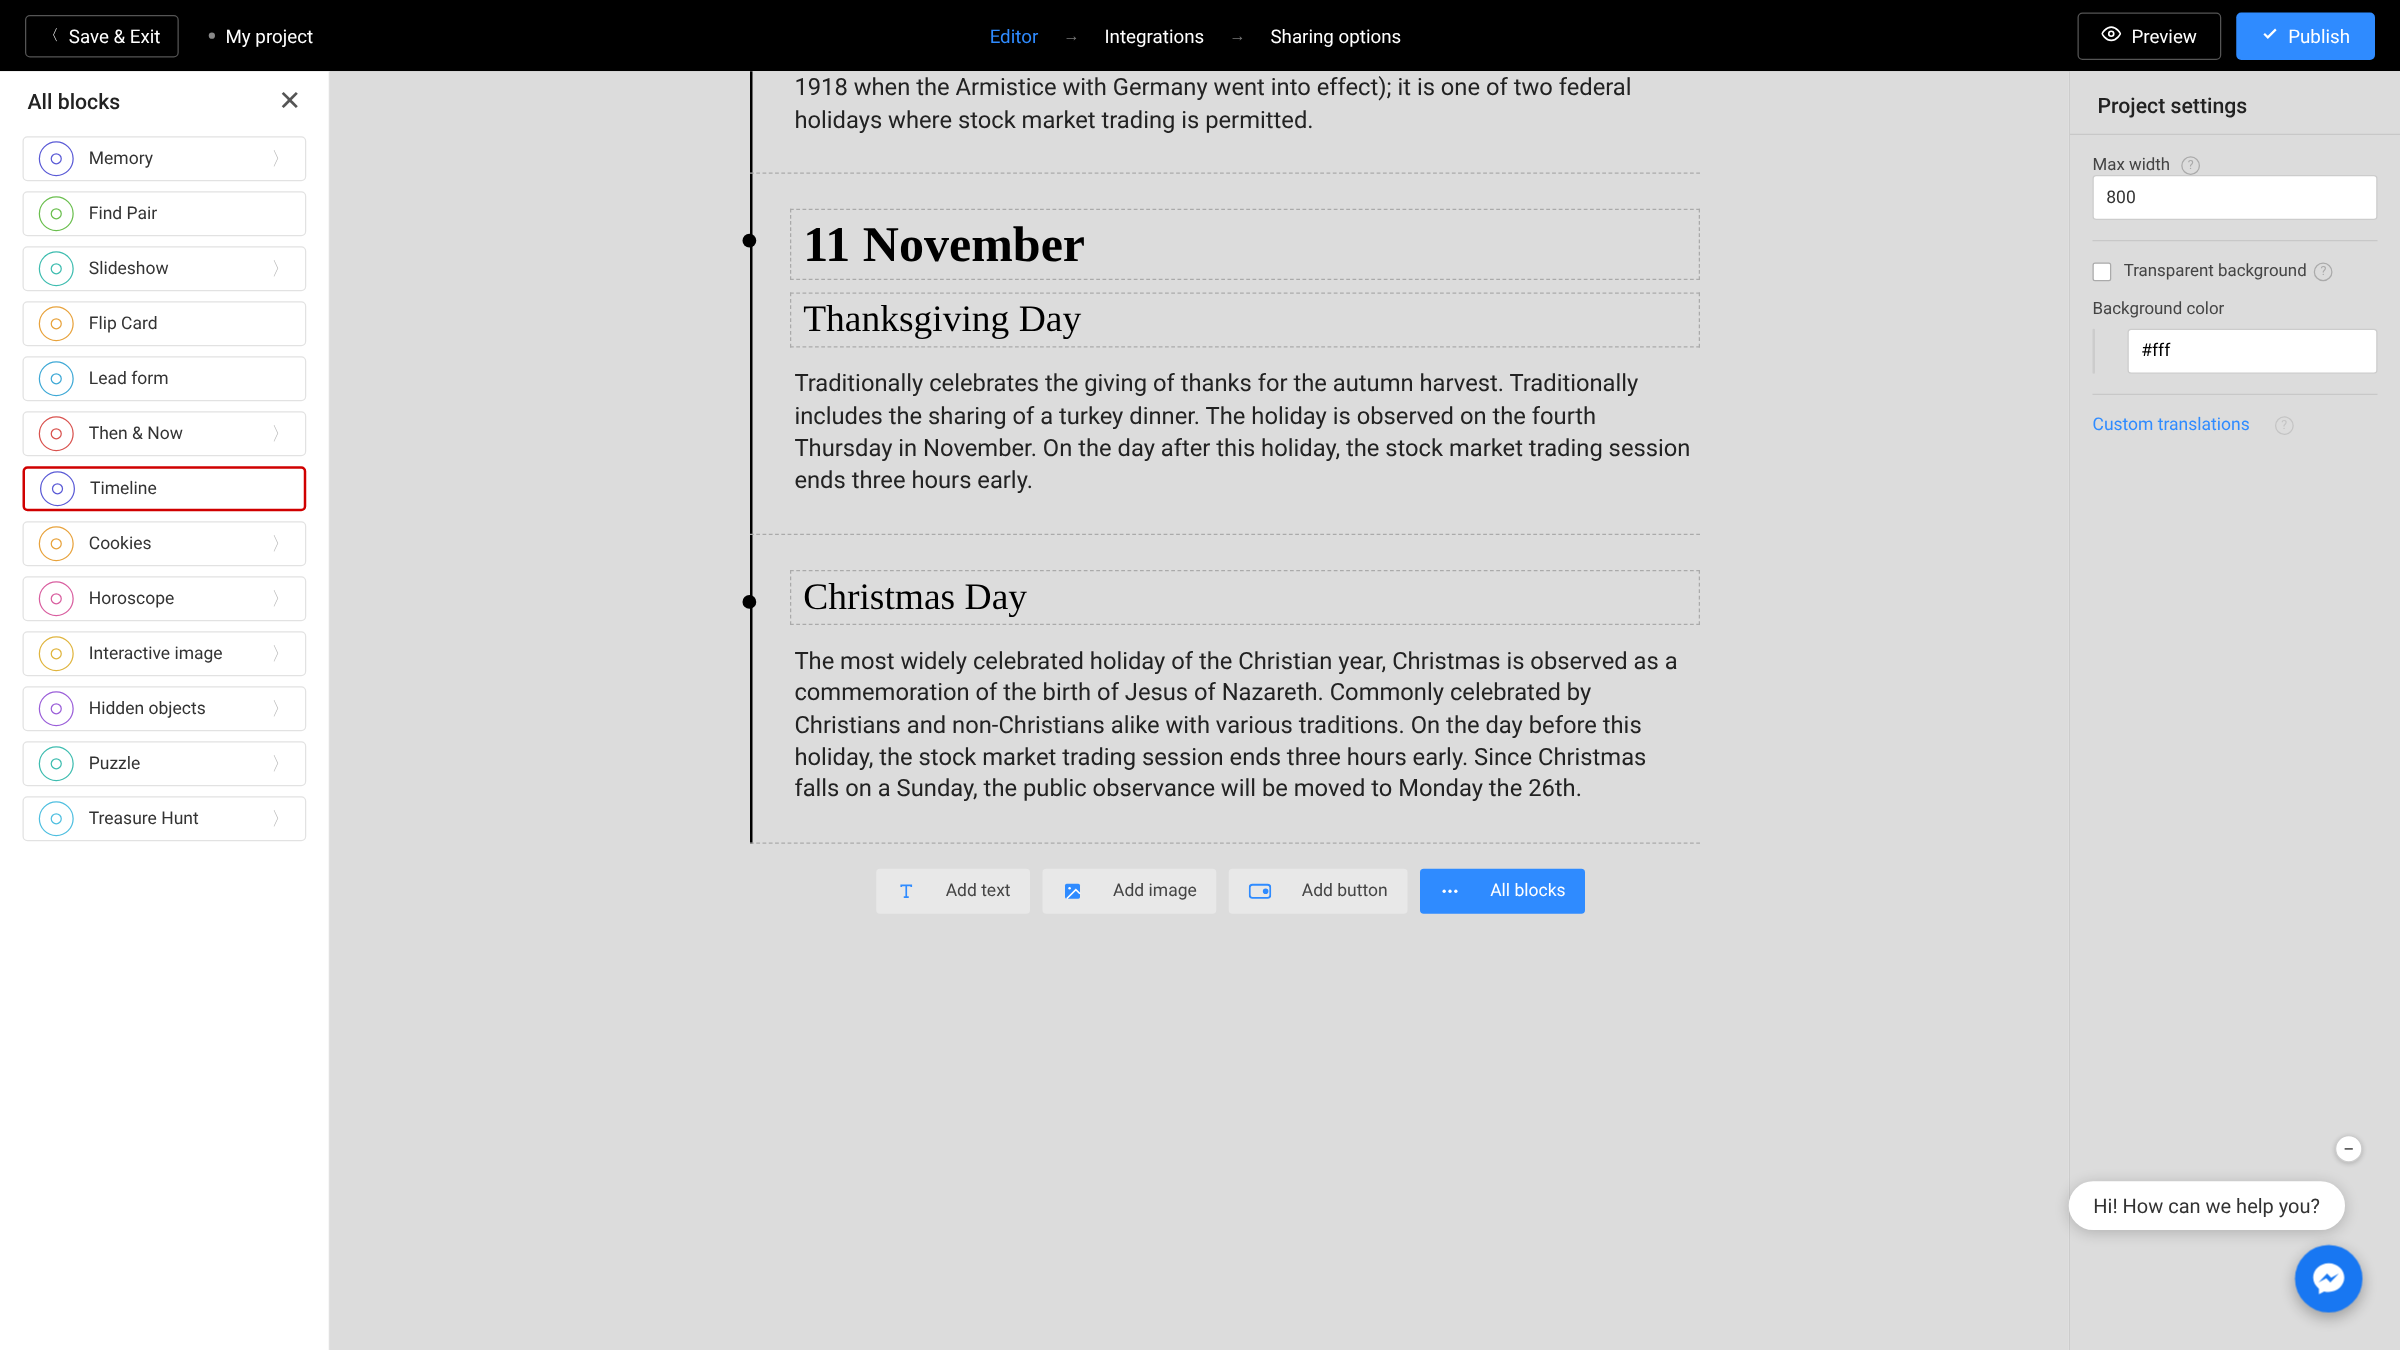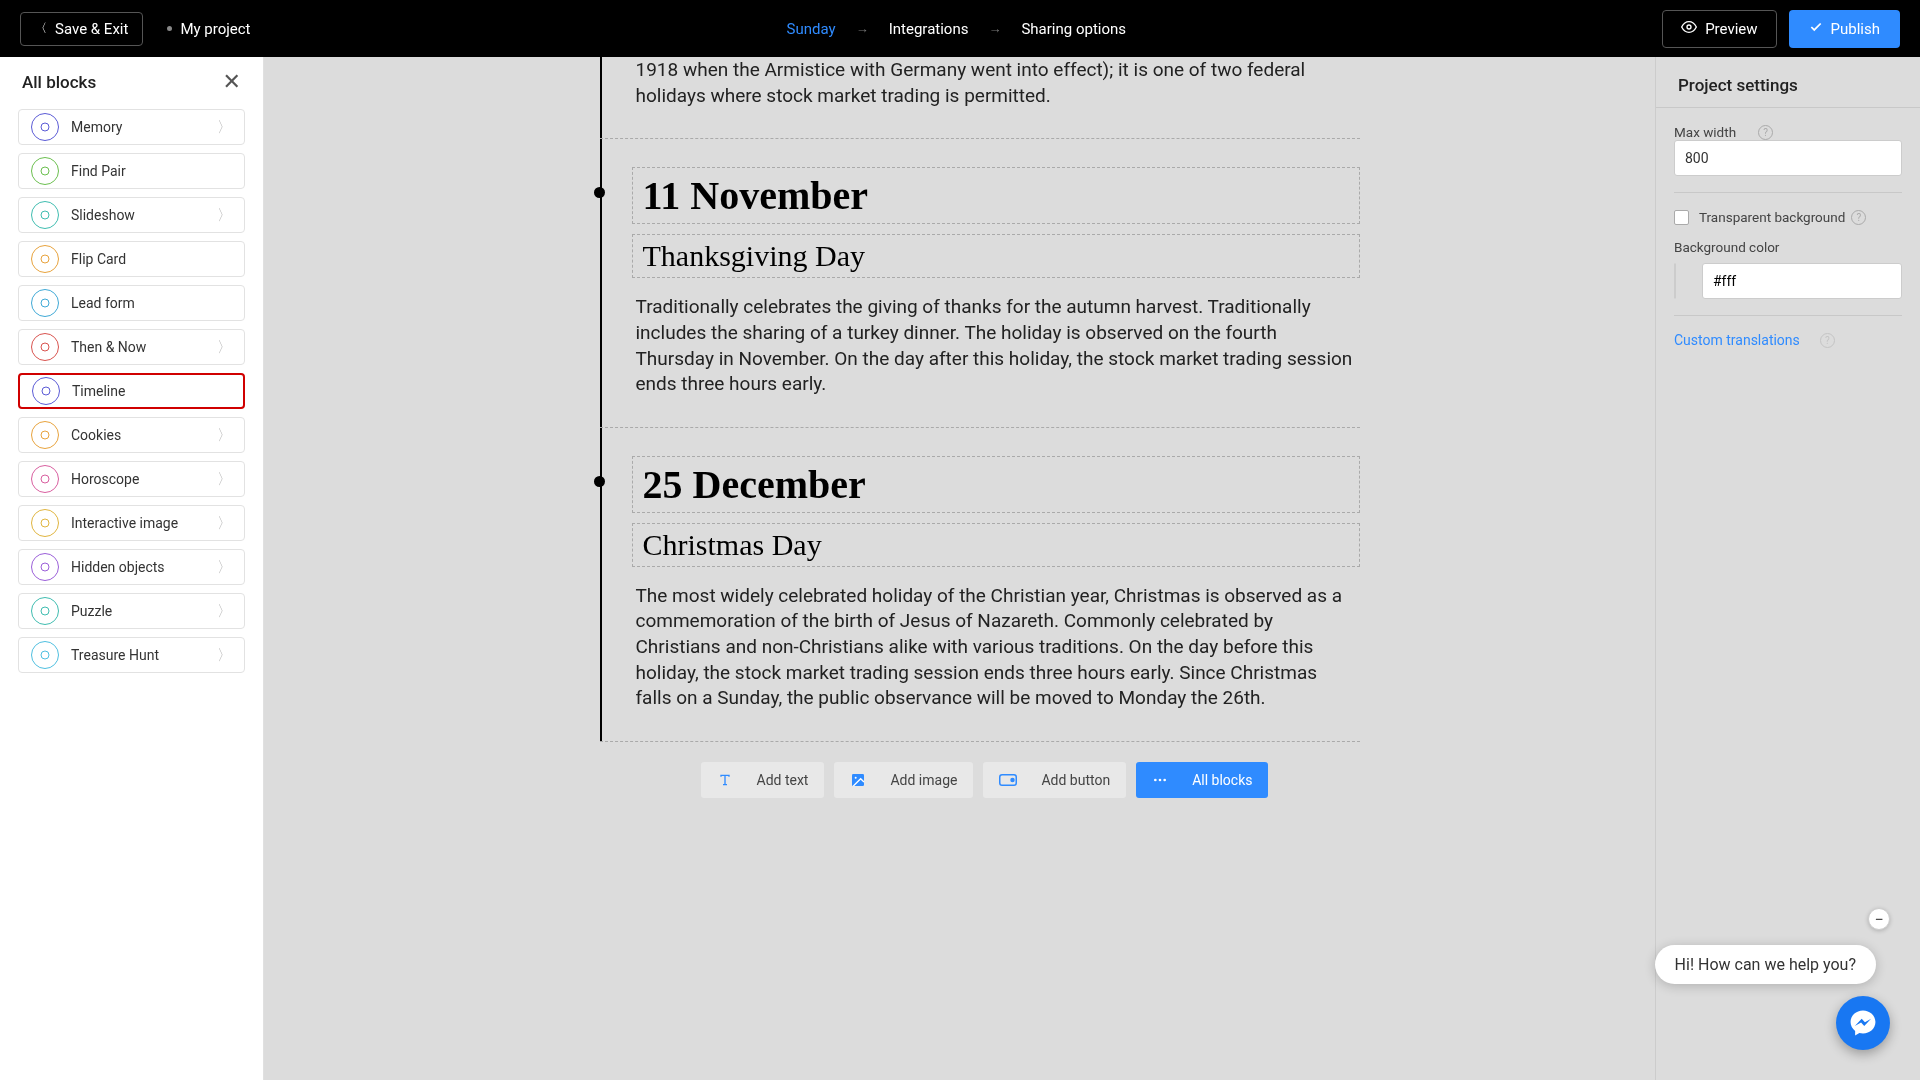"Sunday" span.item { text: Sunday -> Editor }
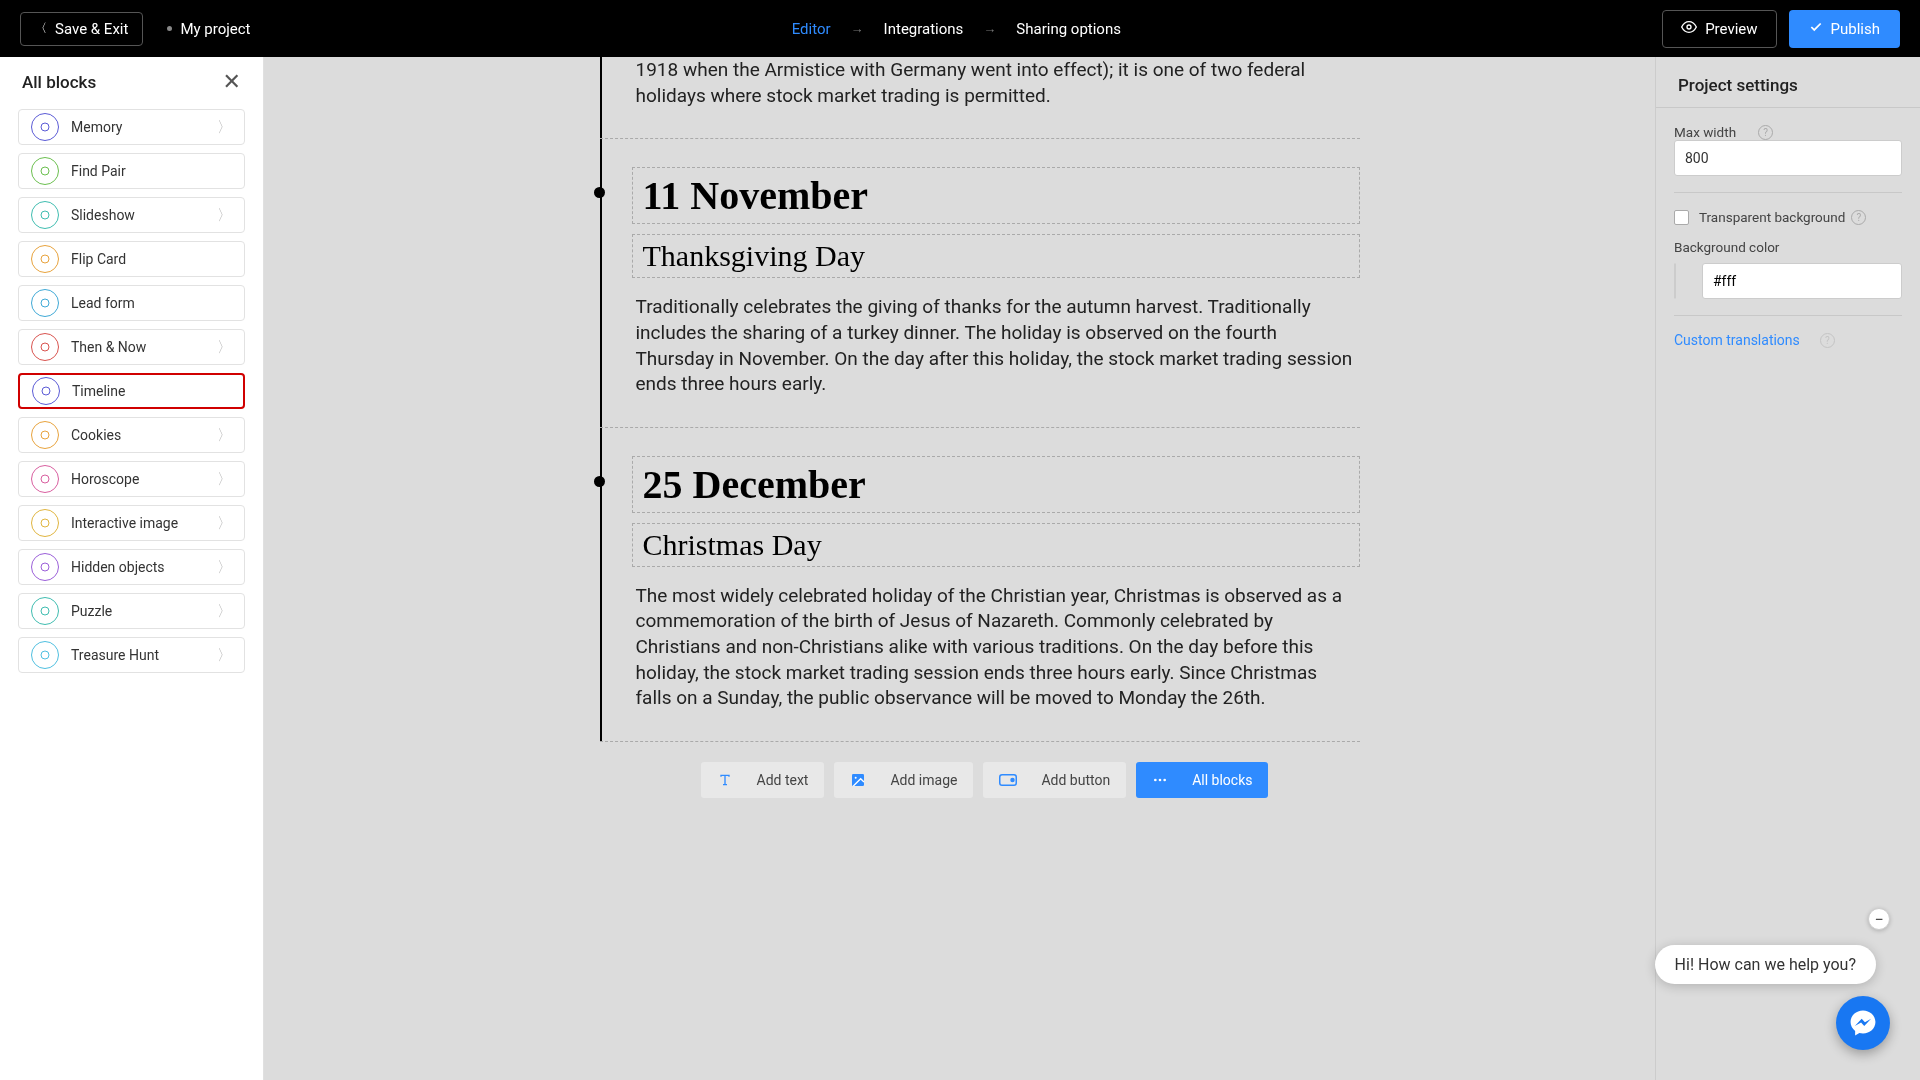"Max width" .form-label { gap: 22px -> 9px }
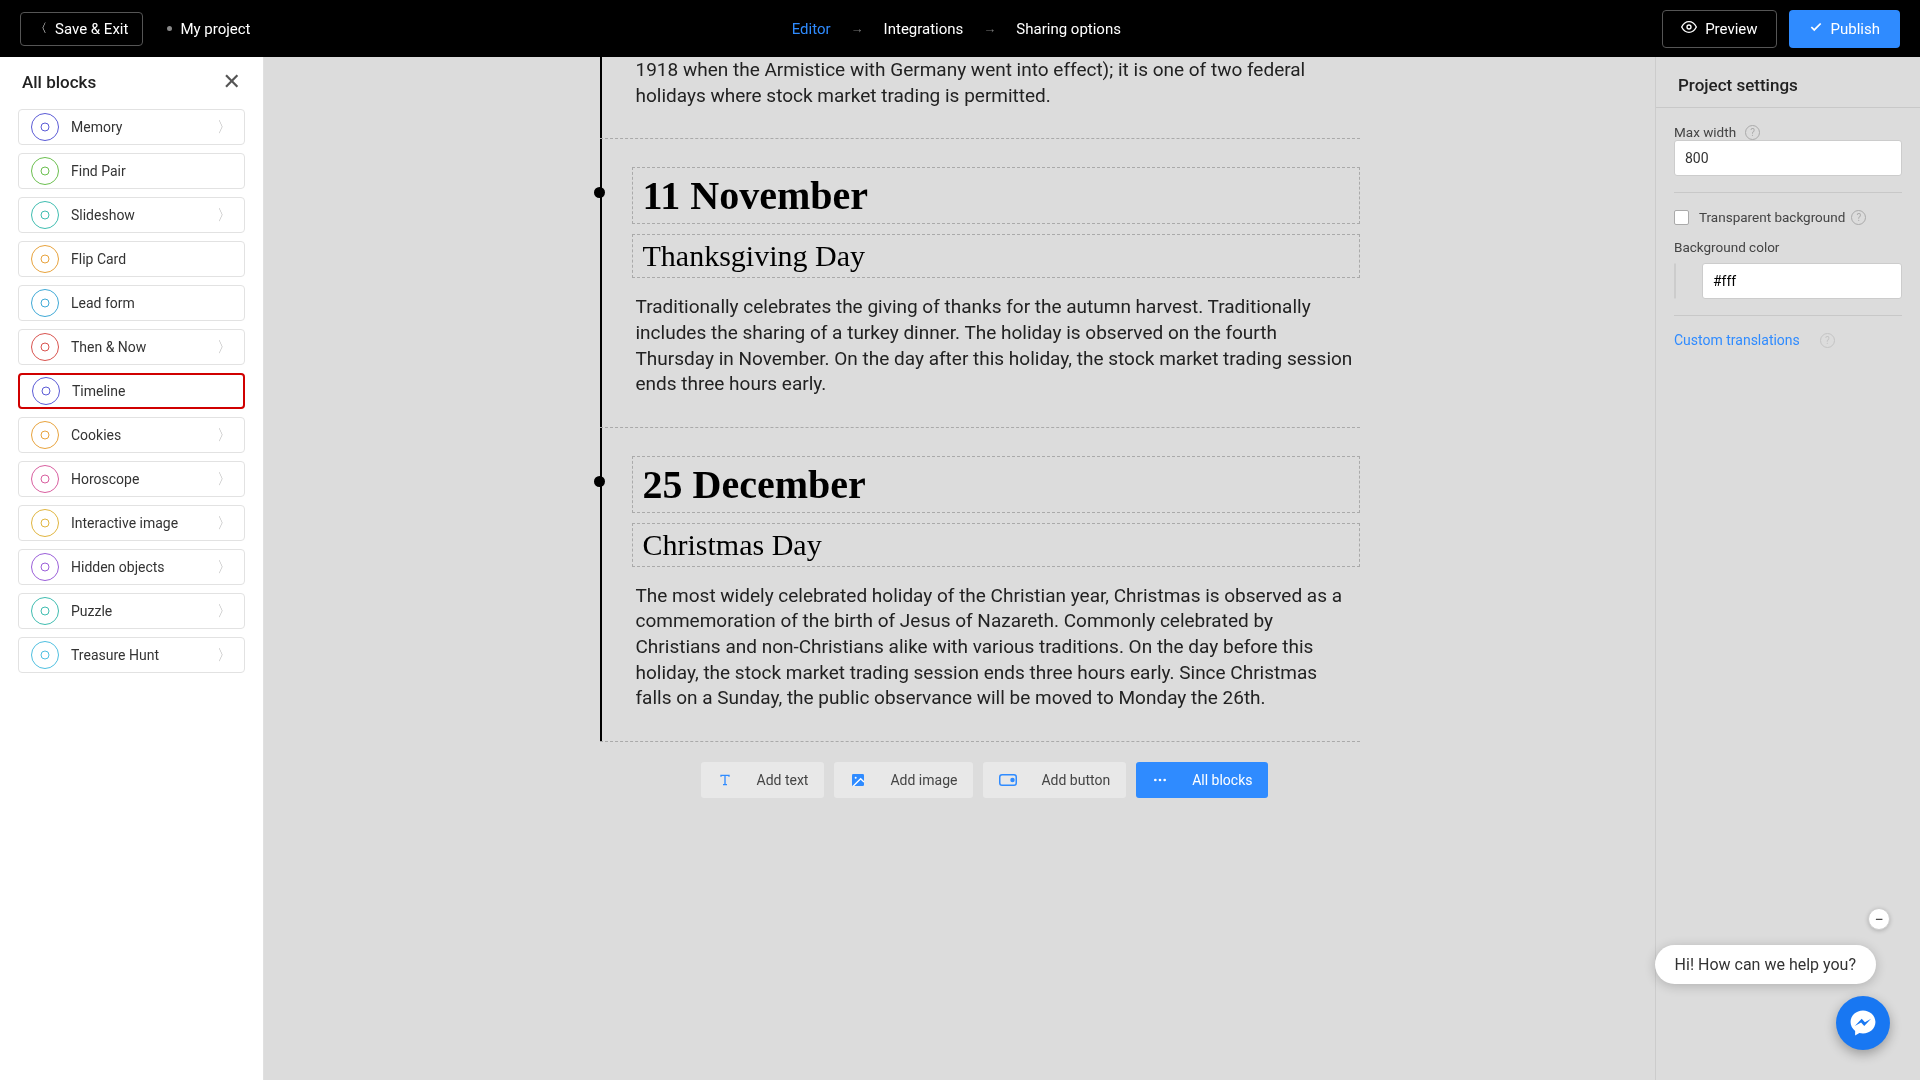"25 December" div.date-heading { html: <div>25 December</div> -> none }
